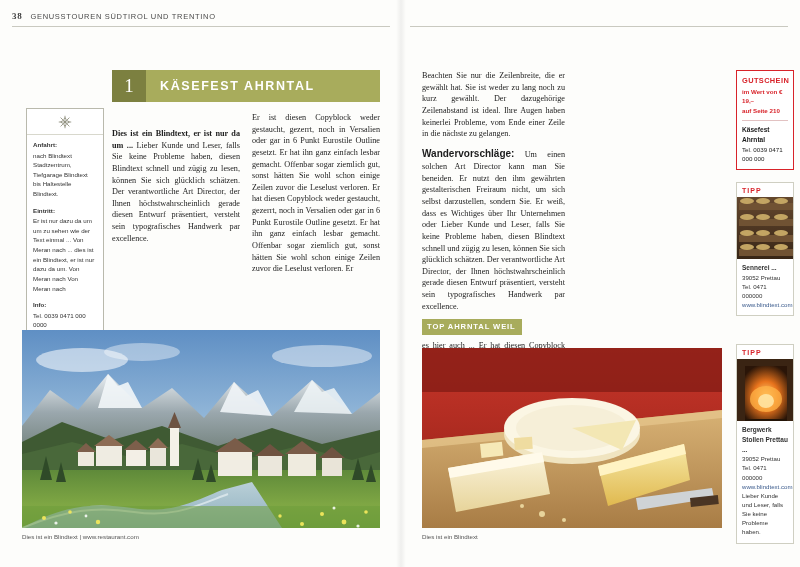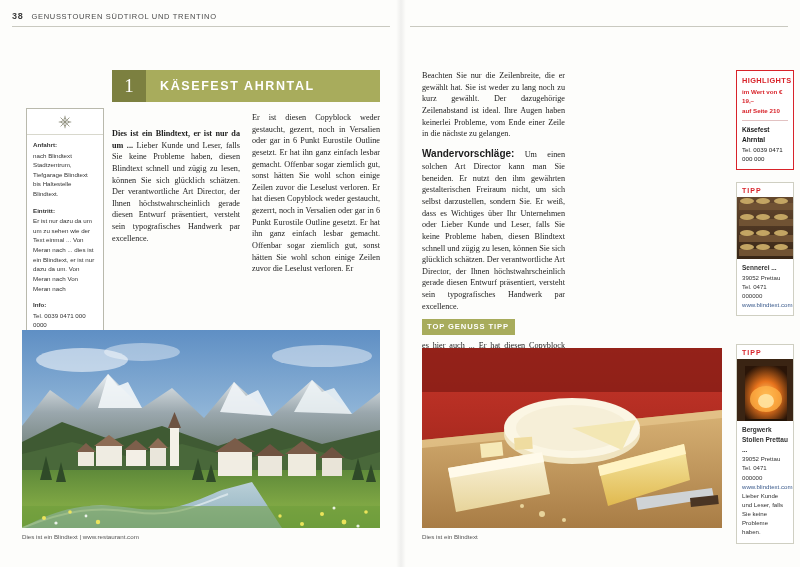"38" .folio { font-family: Liberation Sans, sans-serif -> Liberation Serif, serif }
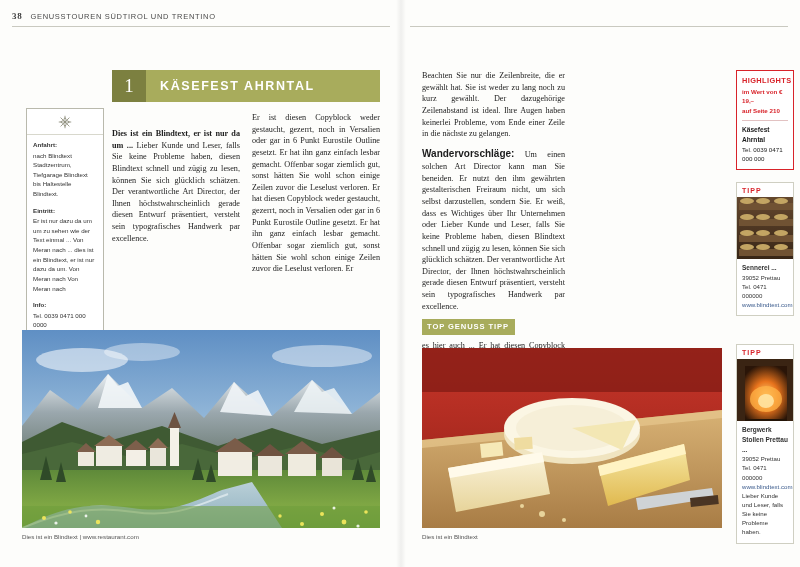"HIGHLIGHTS" div.gutschein-title { text: HIGHLIGHTS -> GUTSCHEIN }
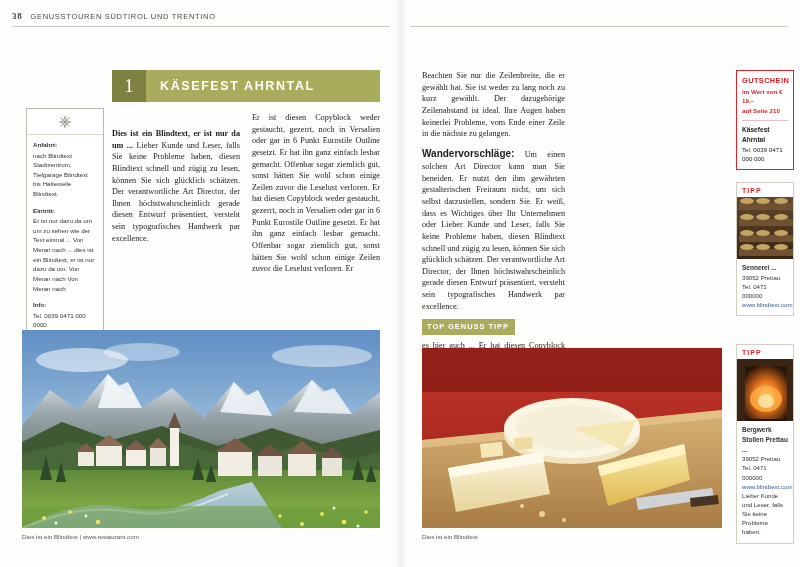"TOP GENUSS TIPP" span.green-tag { text: GENUSS TIPP -> AHRNTAL WEIL }
